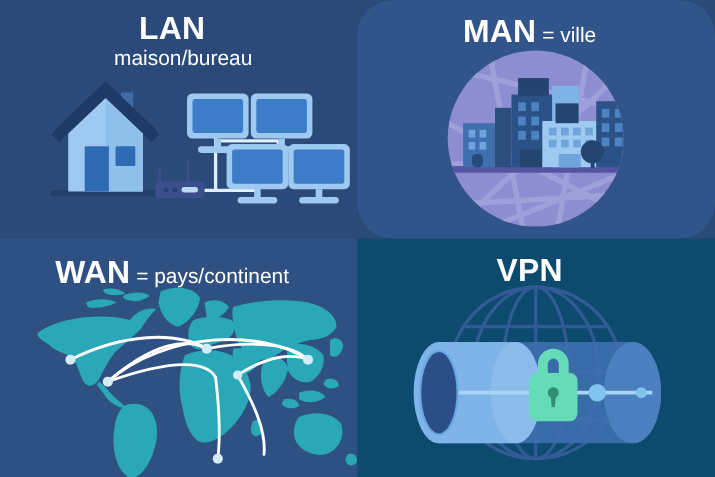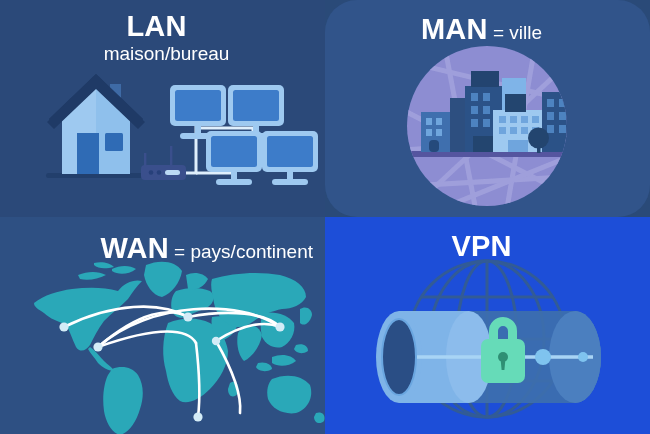"WAN = pays/continent" .cap-wan { text-align: right -> none }
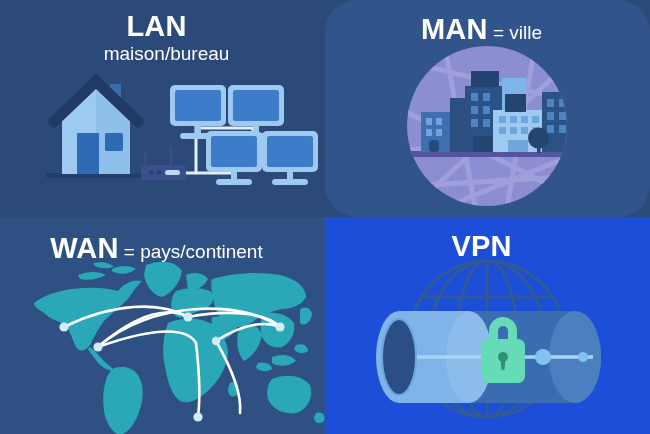"VPN" .cell.vpn { background: #1d4ed8 -> #0c4a6e }
